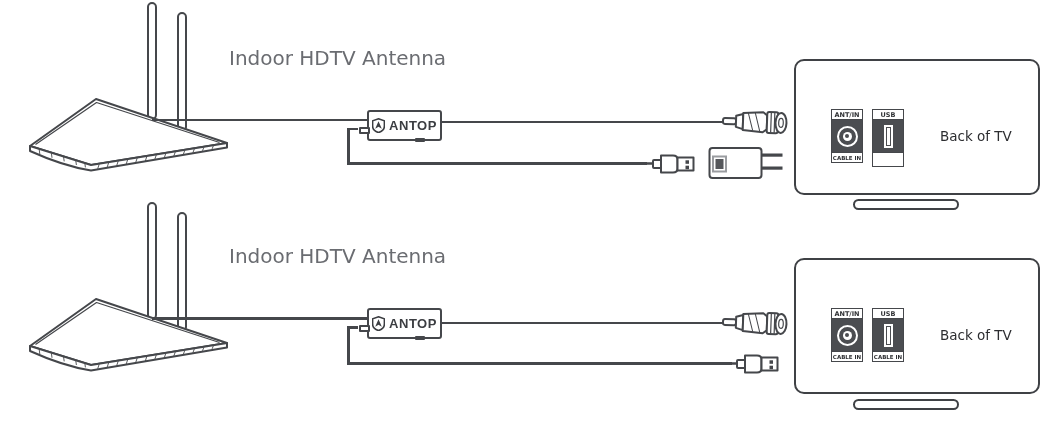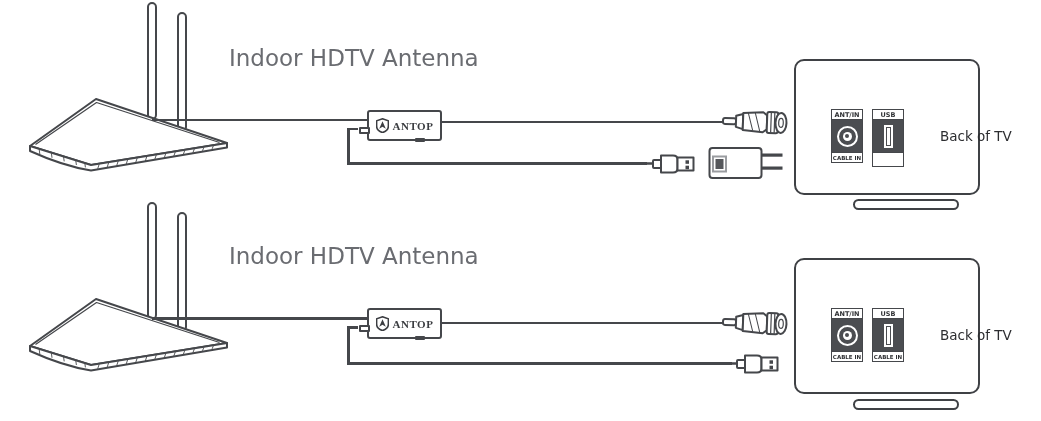"Indoor HDTV Antenna" .title { font-size: 23px -> 20px }
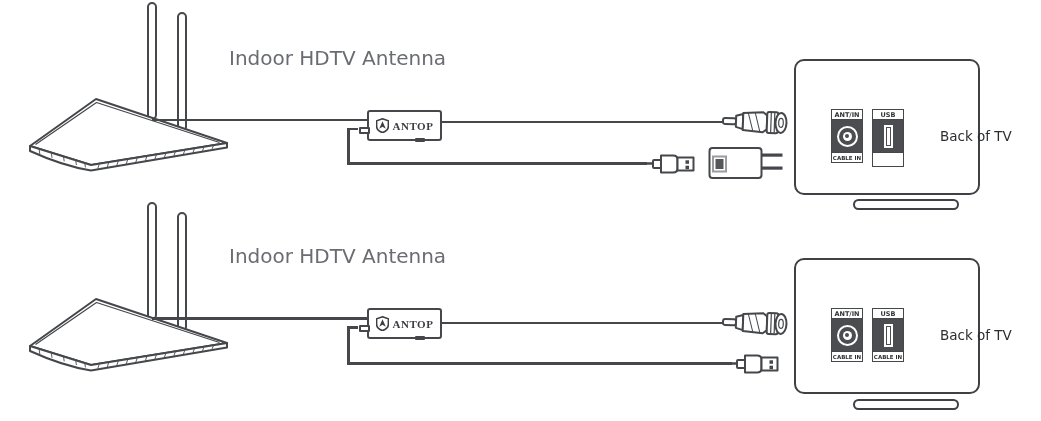"ANT/IN" .tv { width: 186px -> 246px }
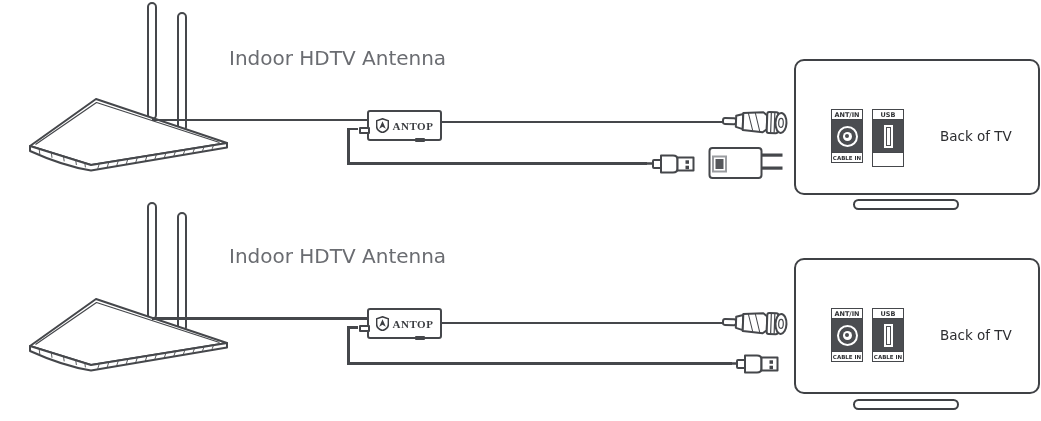"ANTOP" .amp .brand { font-family: Liberation Serif, serif -> Liberation Sans, sans-serif; font-size: 11px -> 13px }
